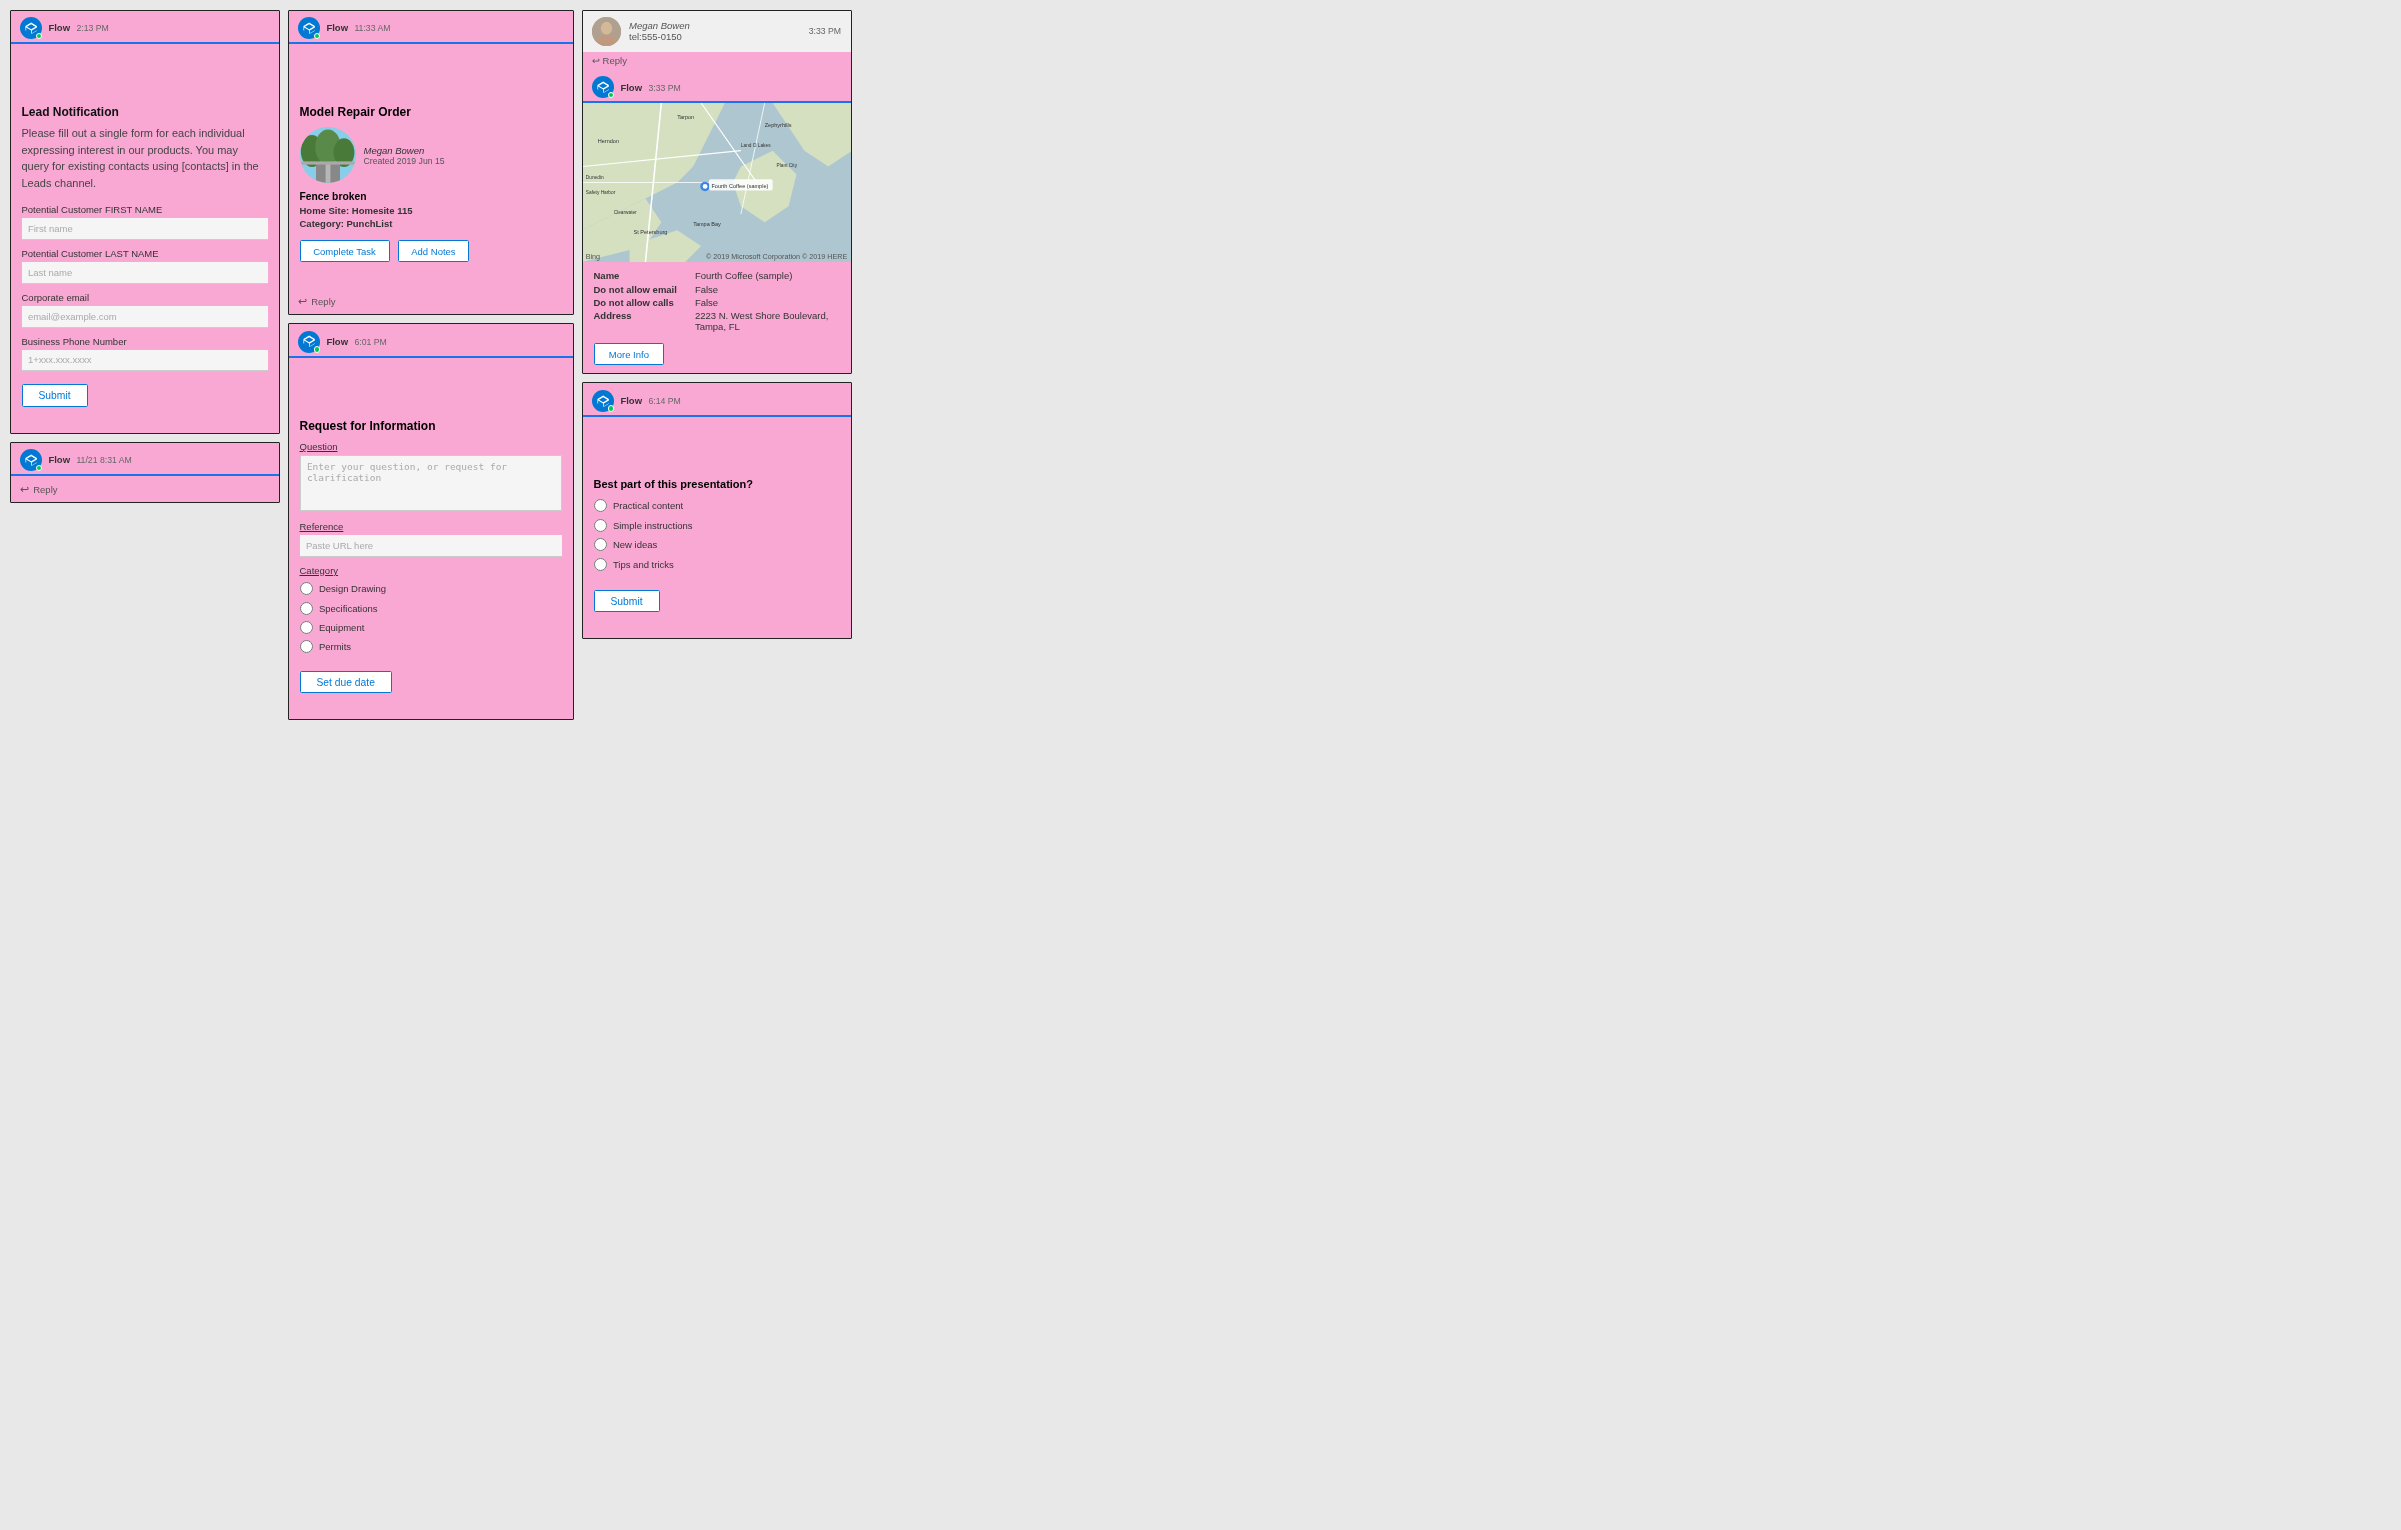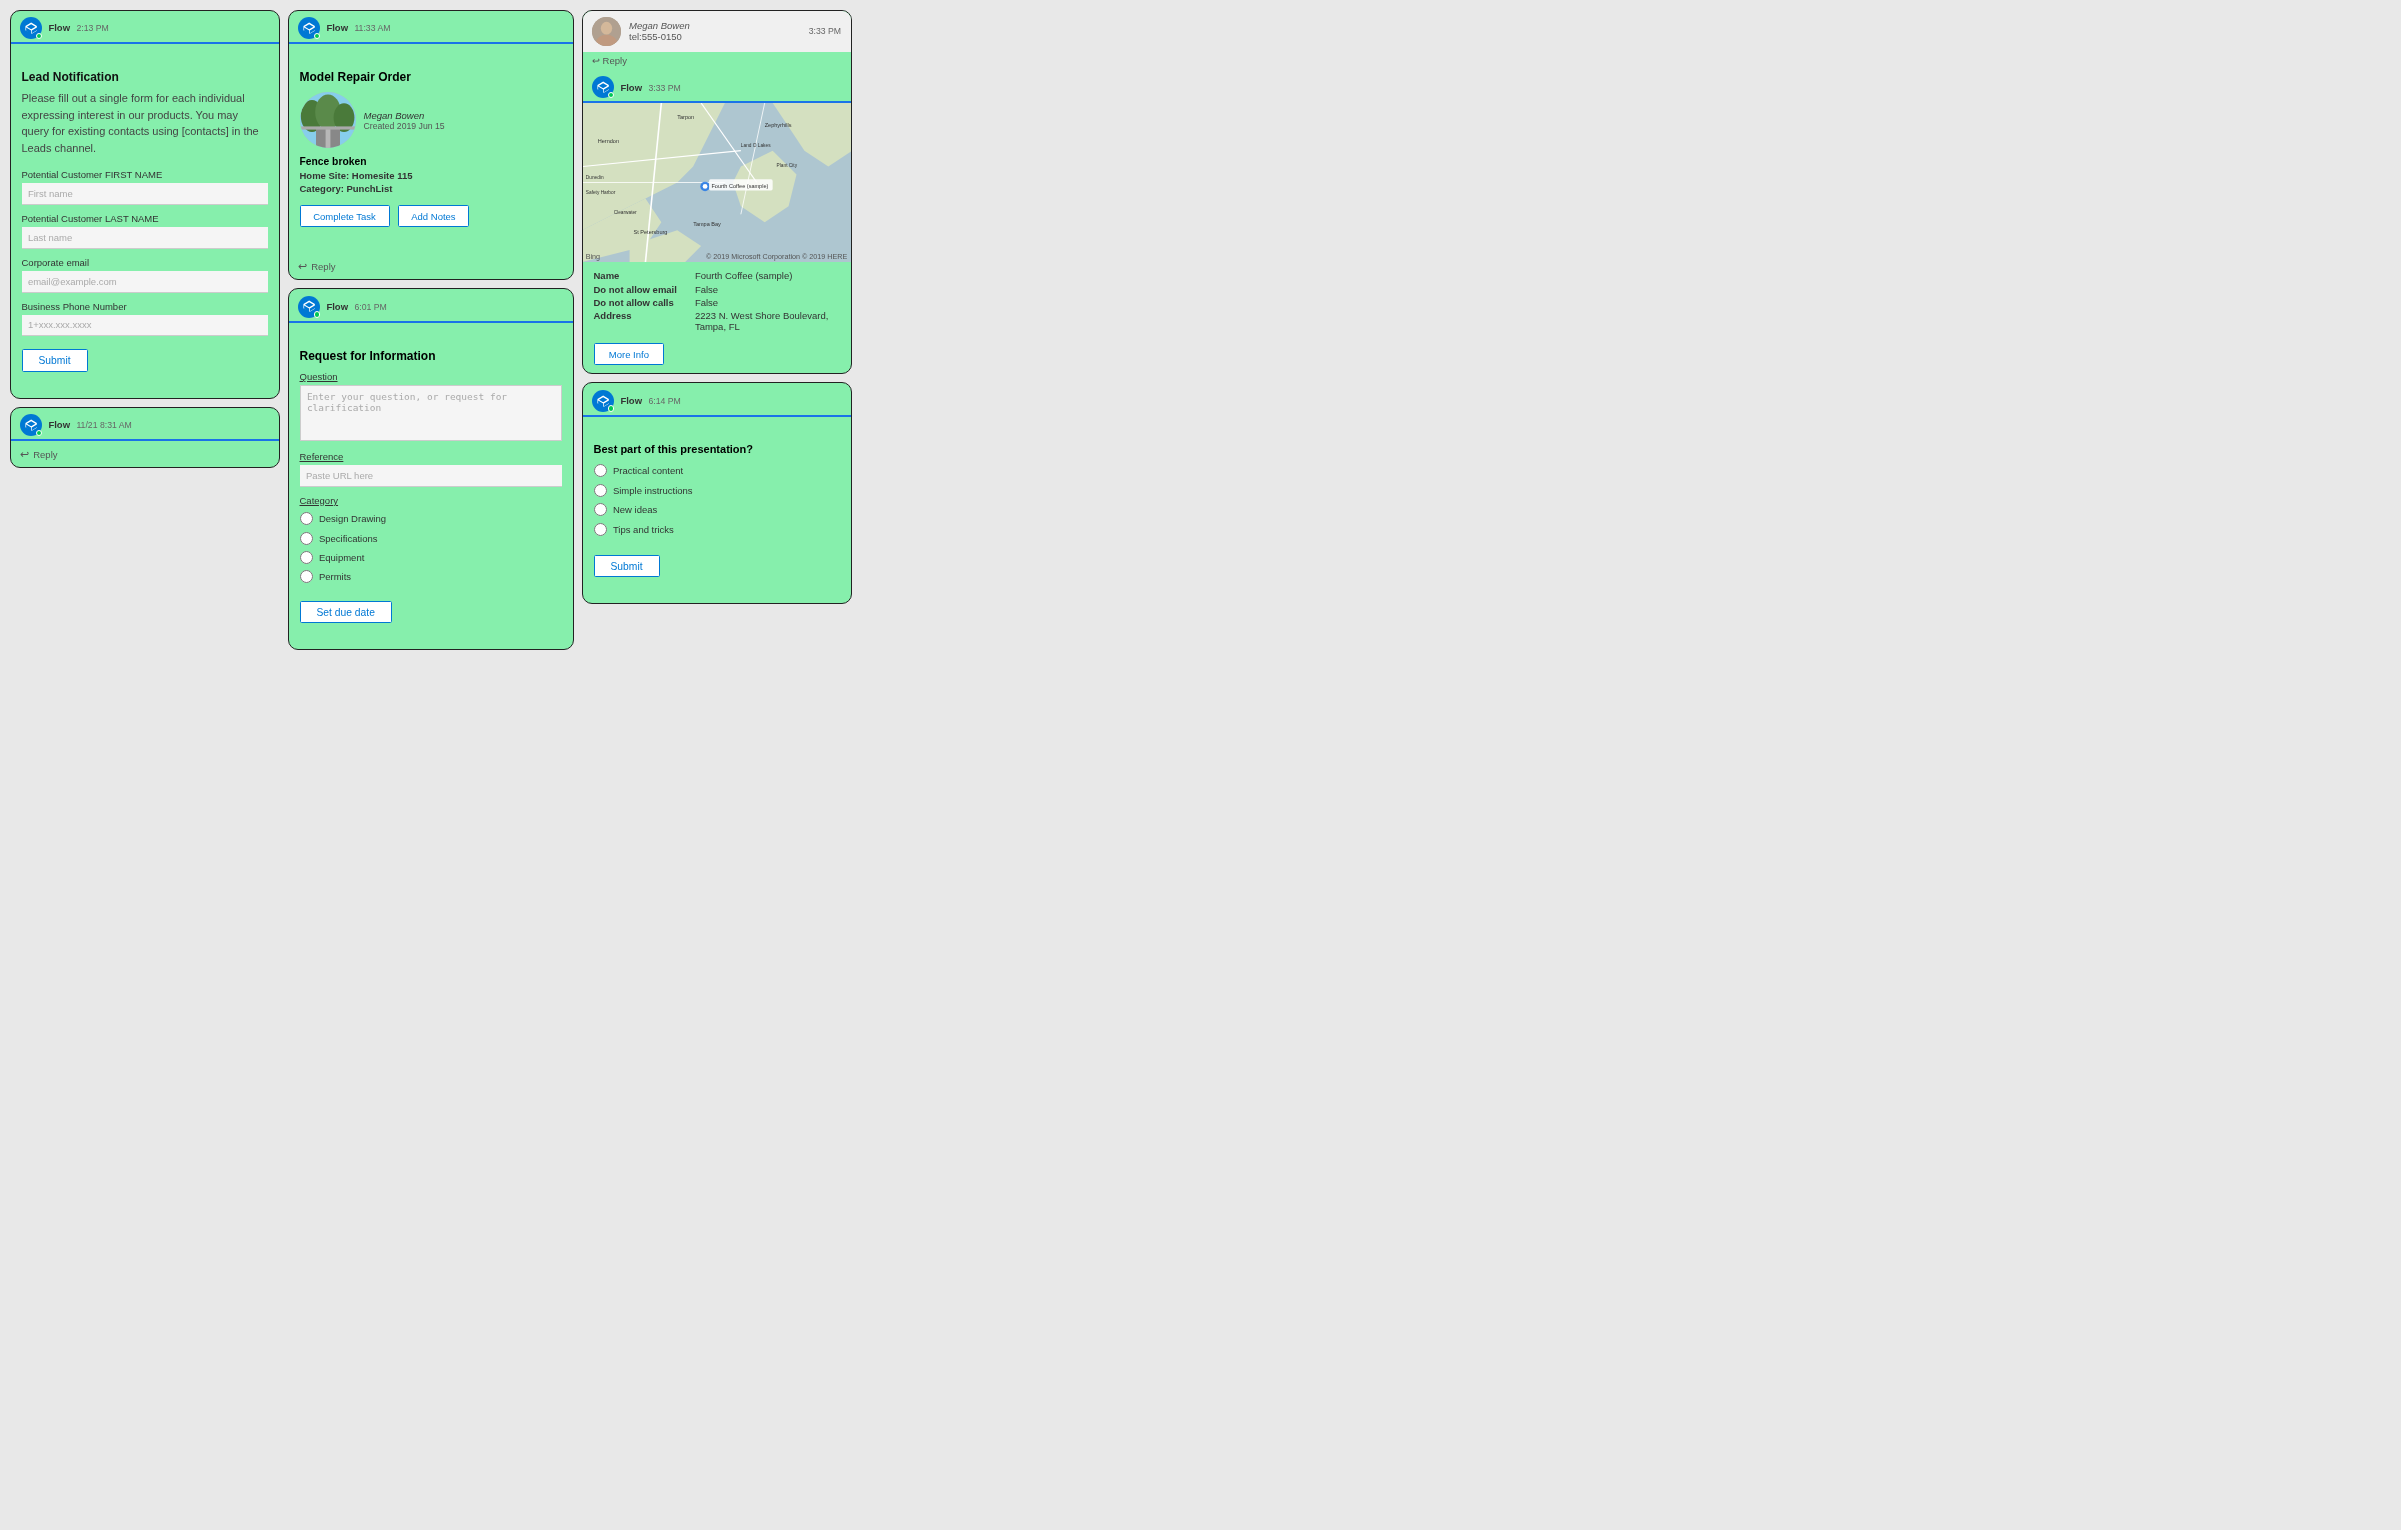"Flow" .card { background: #86efac -> #f9a8d4; border-radius: 10px -> 1px }
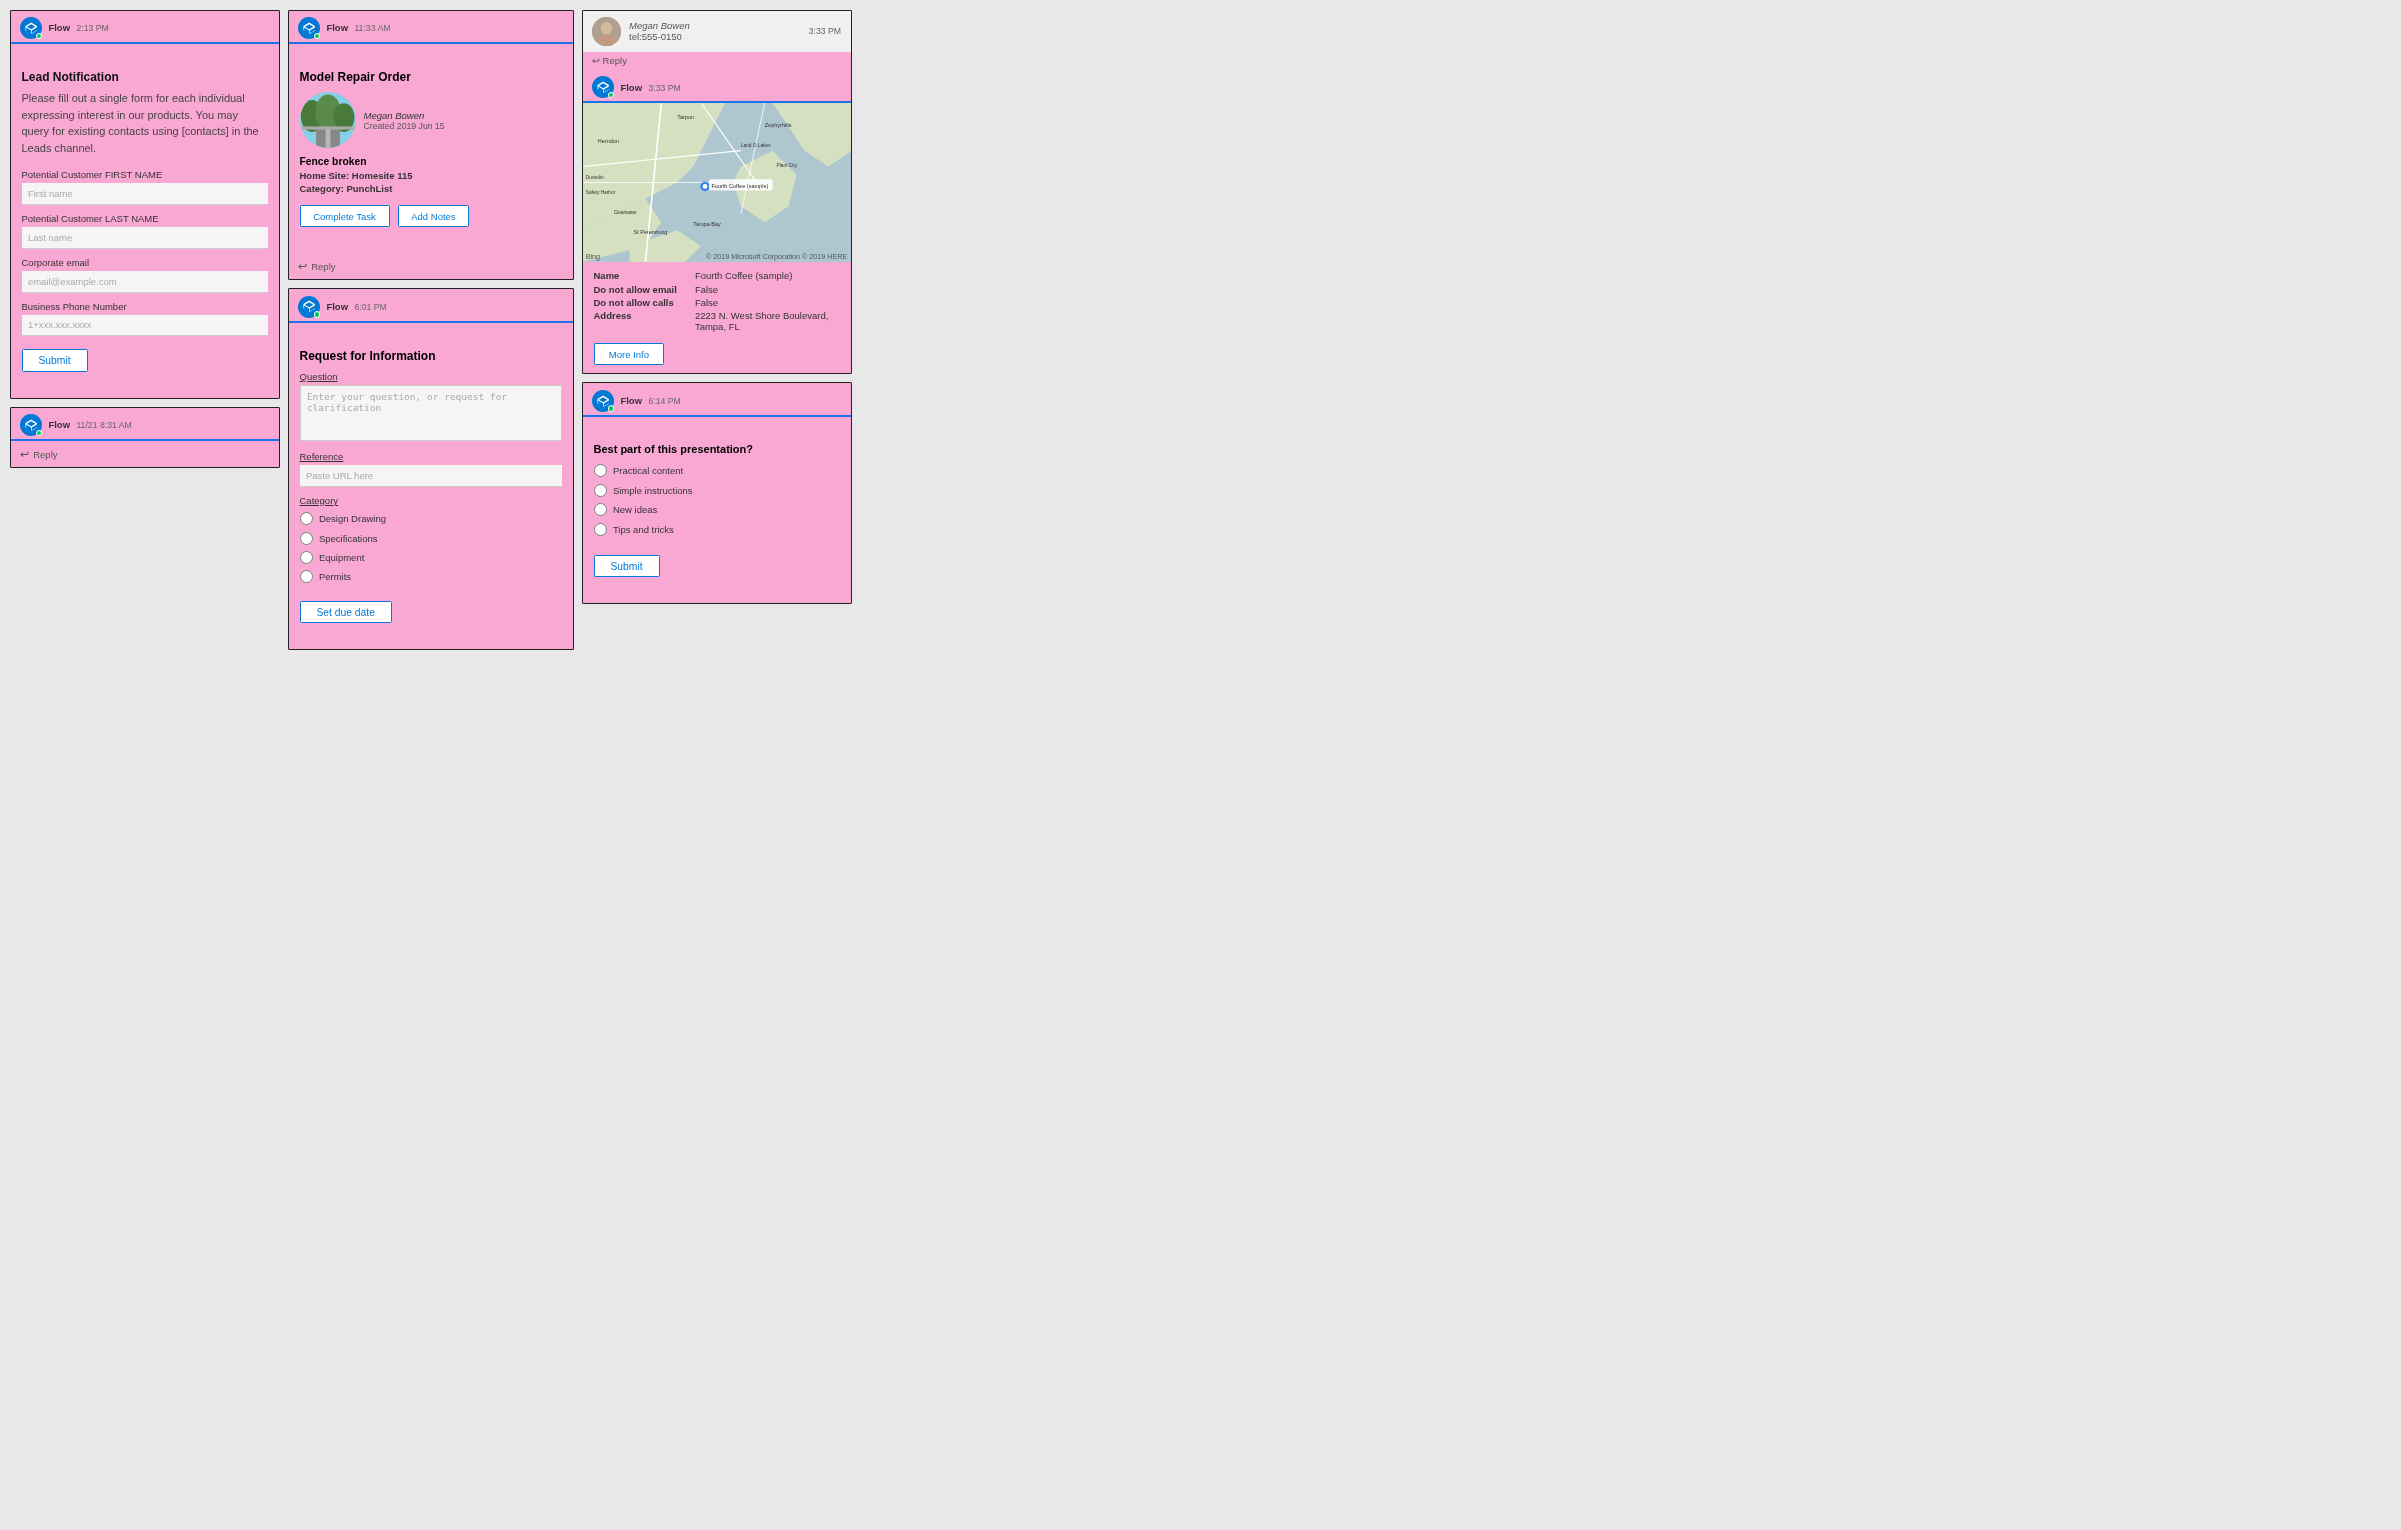"Lead Notification" .card-body { margin-top: none -> 35px }
